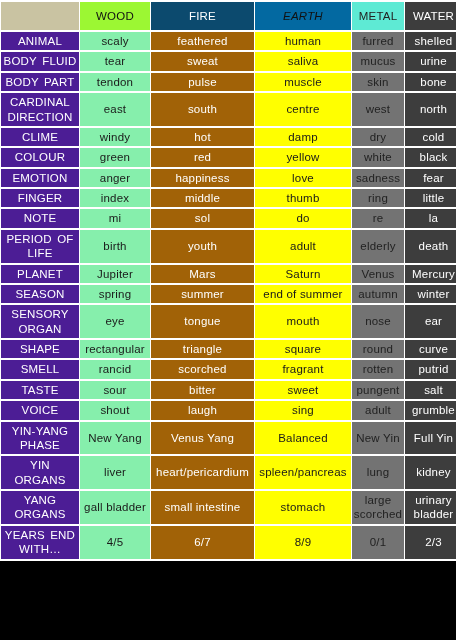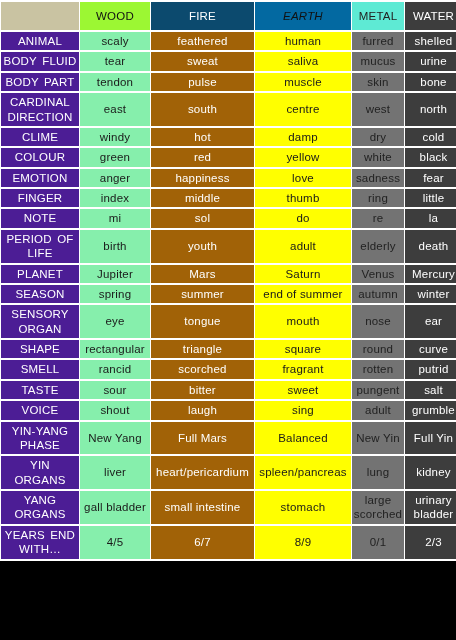"Full Mars" td.fire { text: Full Mars -> Venus Yang }
